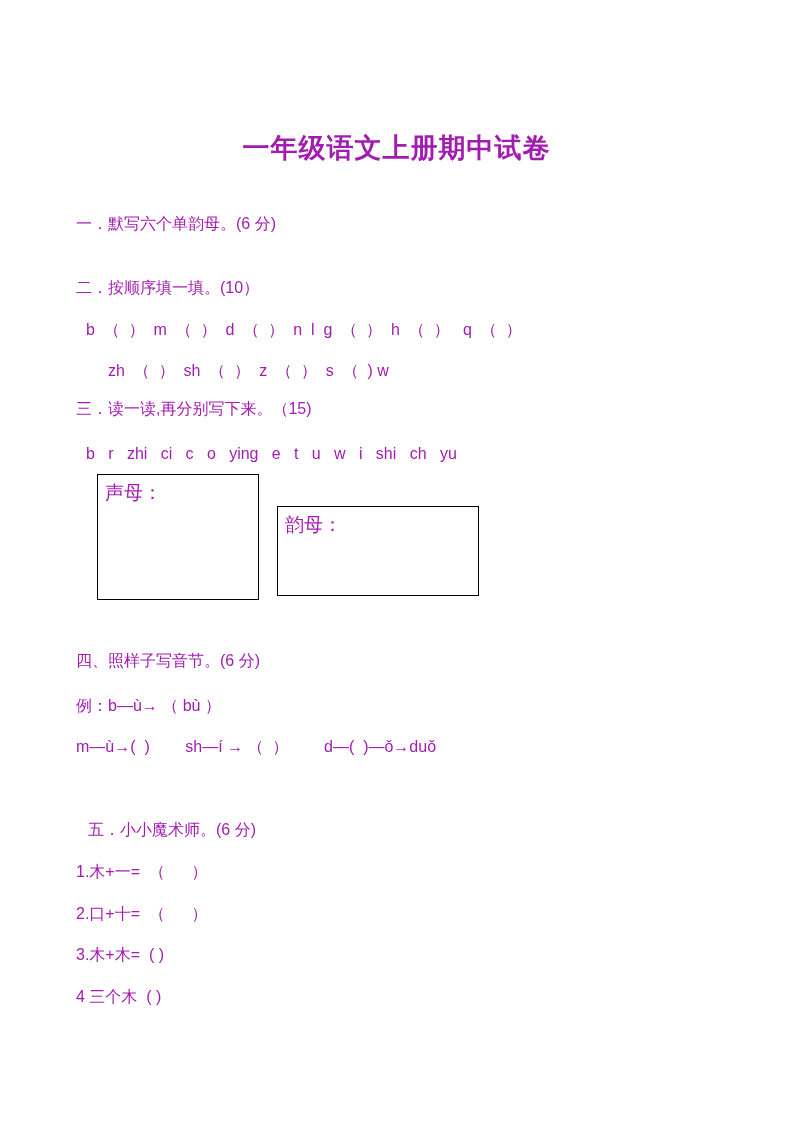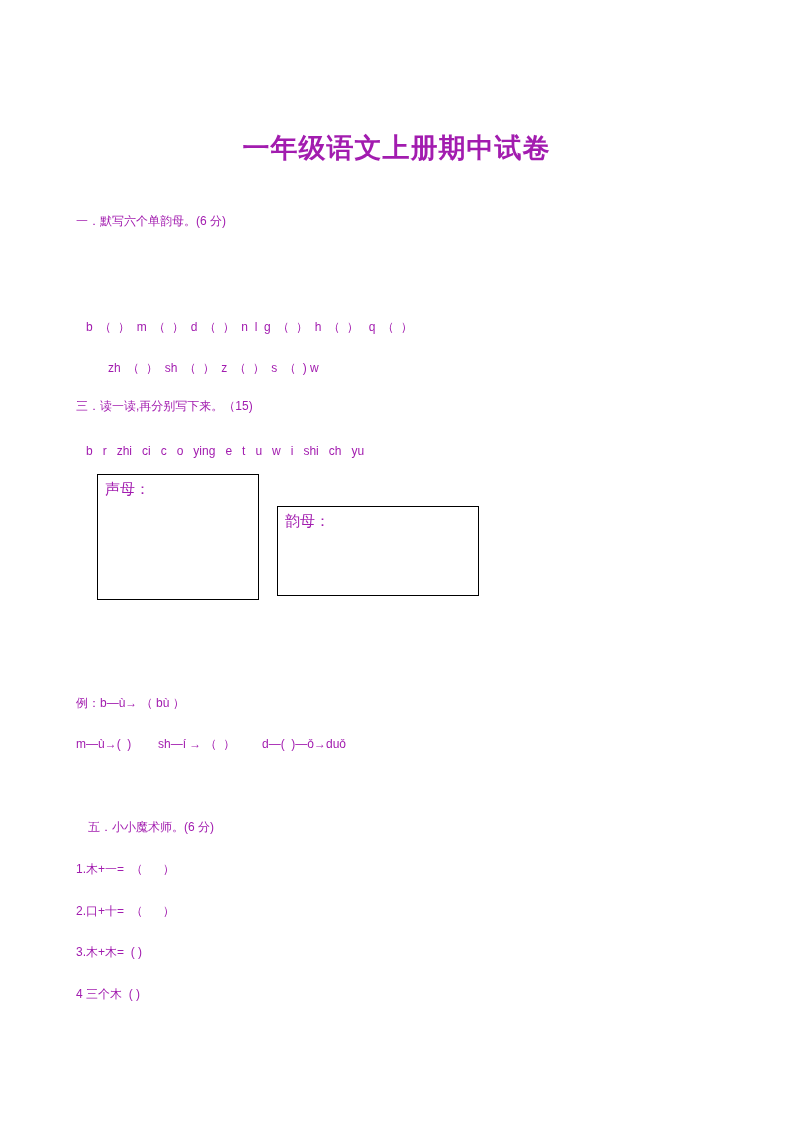"一．默写六个单韵母。(6 分)" .abs { font-size: 12px -> 16px }
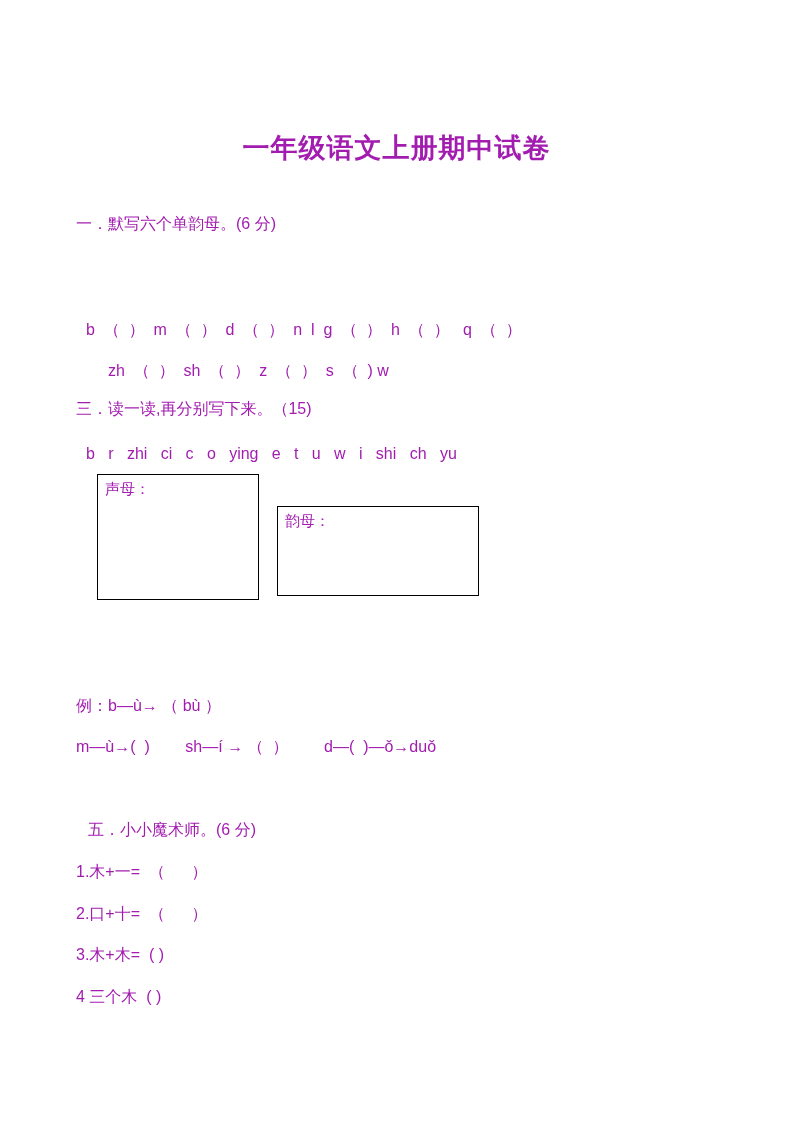"二．按顺序填一填。(10）" div.abs { html: none -> <div>二．按顺序填一填。(10）</div> }
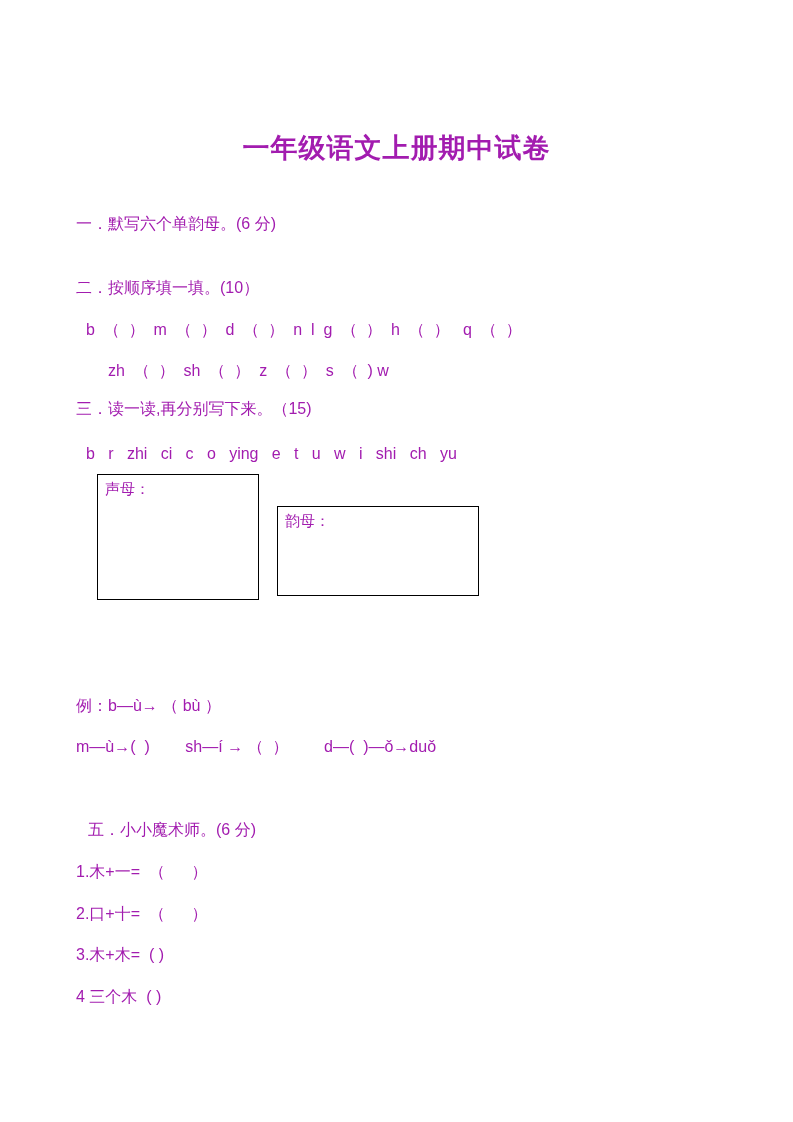"声母：" .box-label { font-size: 15px -> 19px }
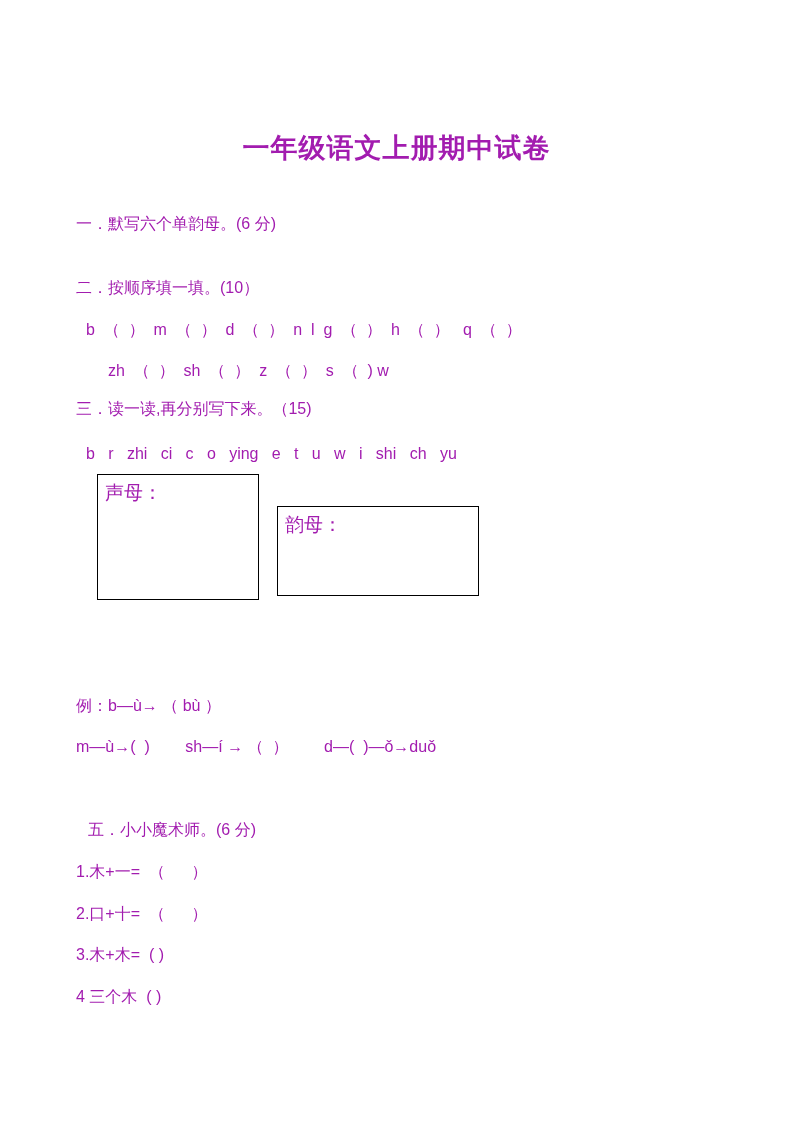"四、照样子写音节。(6 分)" div.abs { html: none -> <div>四、照样子写音节。(6 分)</div> }
